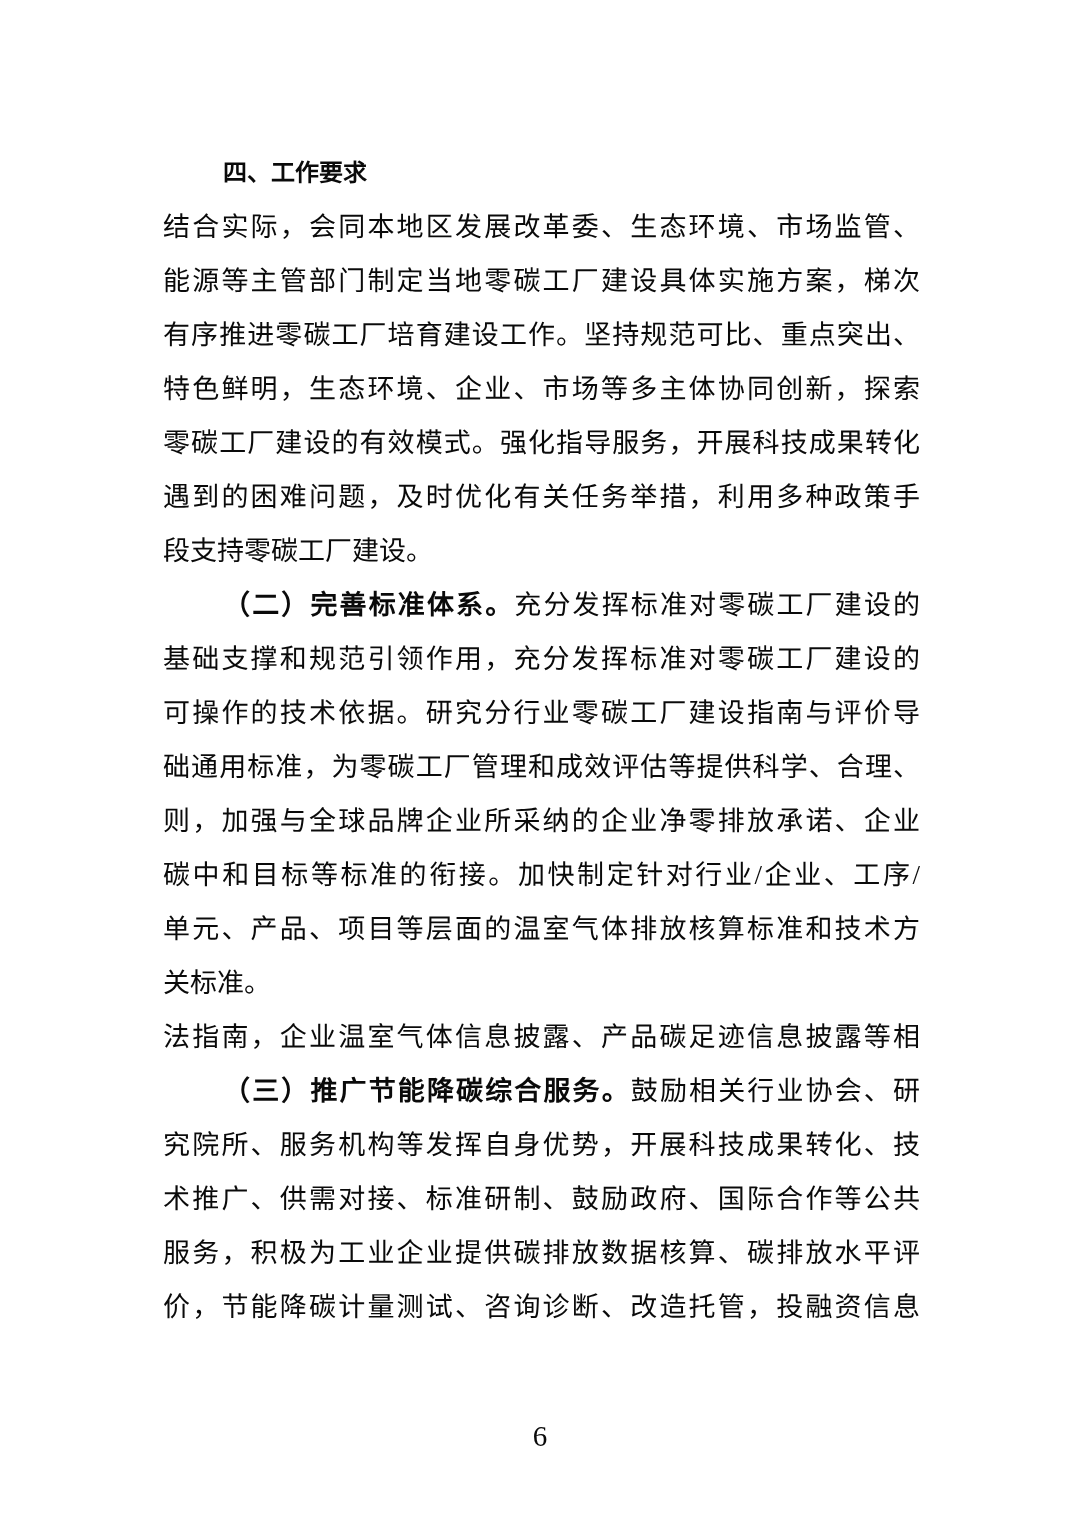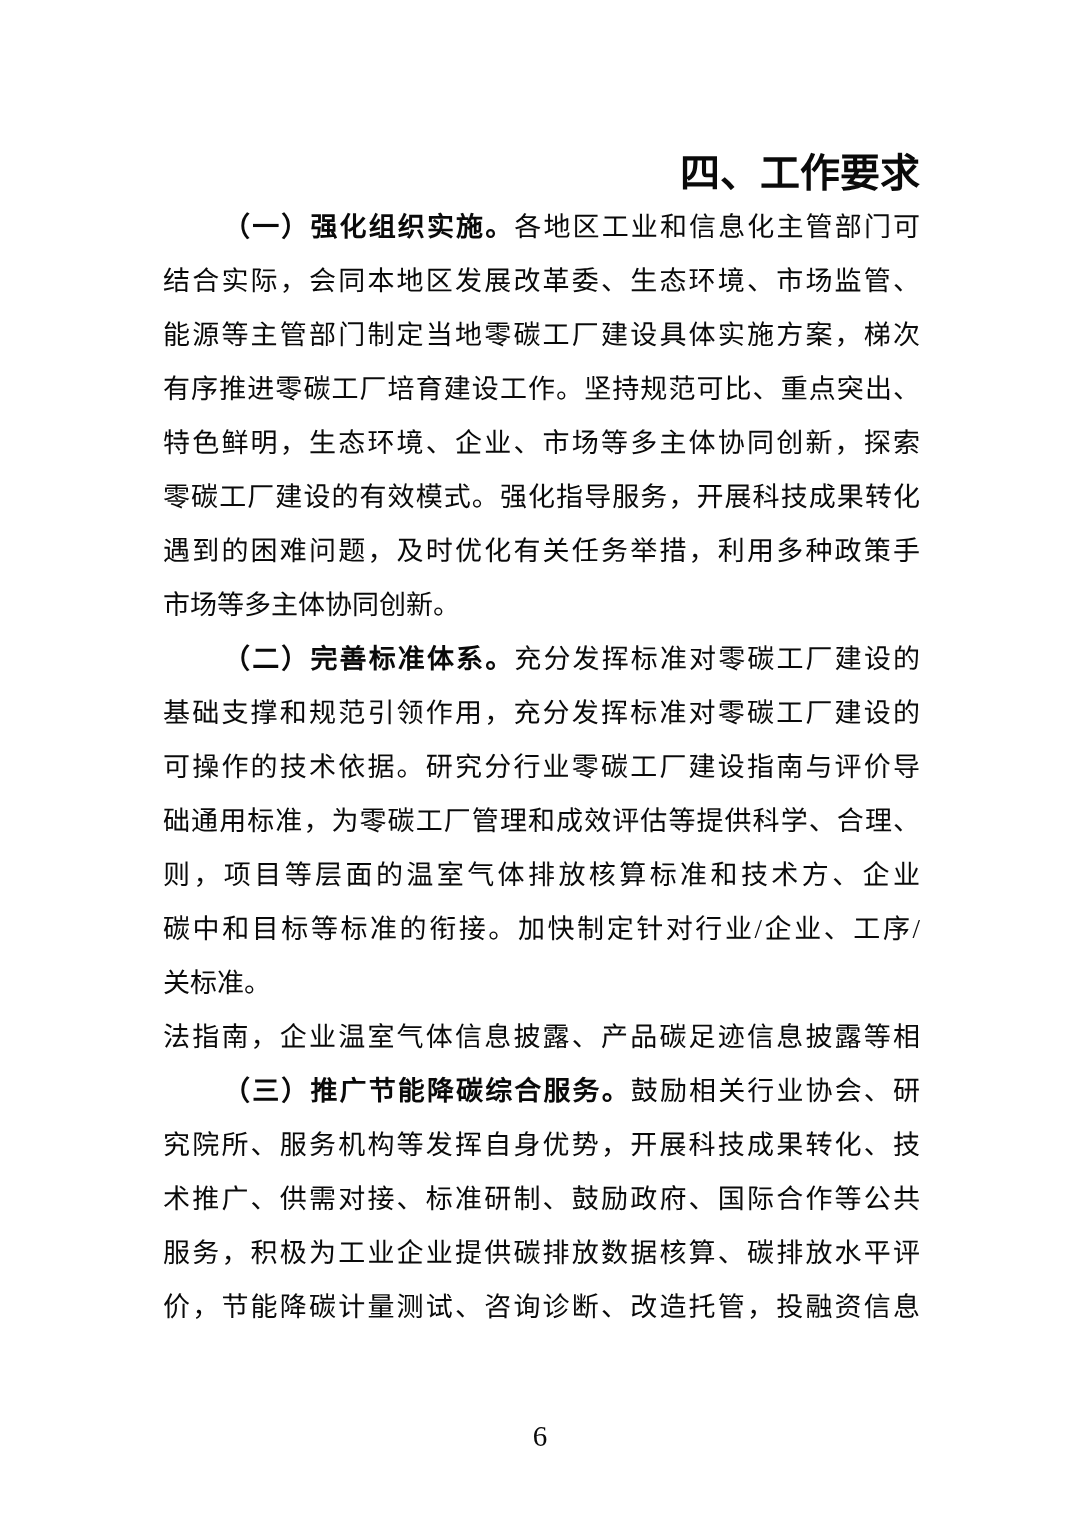"四、工作要求" .heading { font-size: 40px -> 24px; text-align: right -> left }
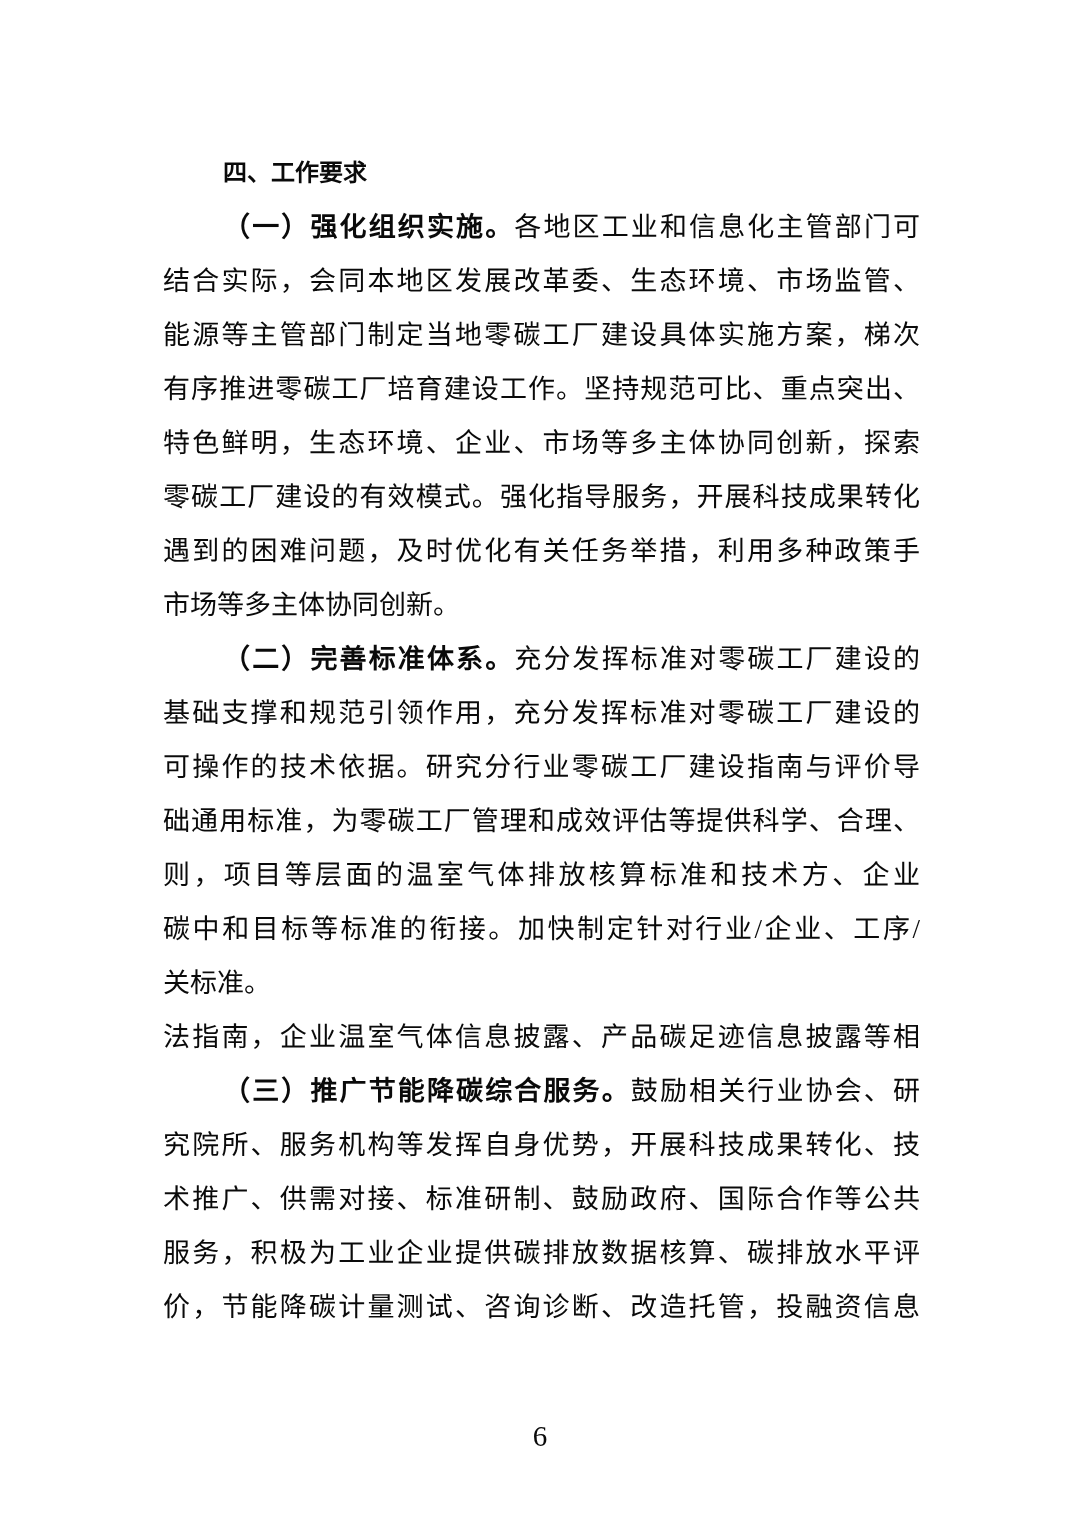"（一）强化组织实施。各地区工业和信息化主管部门可" div.line { html: <div><span>（一）强化组织实施。</span><span>各地区工业和信息化主管部门可</span></div> -> none }
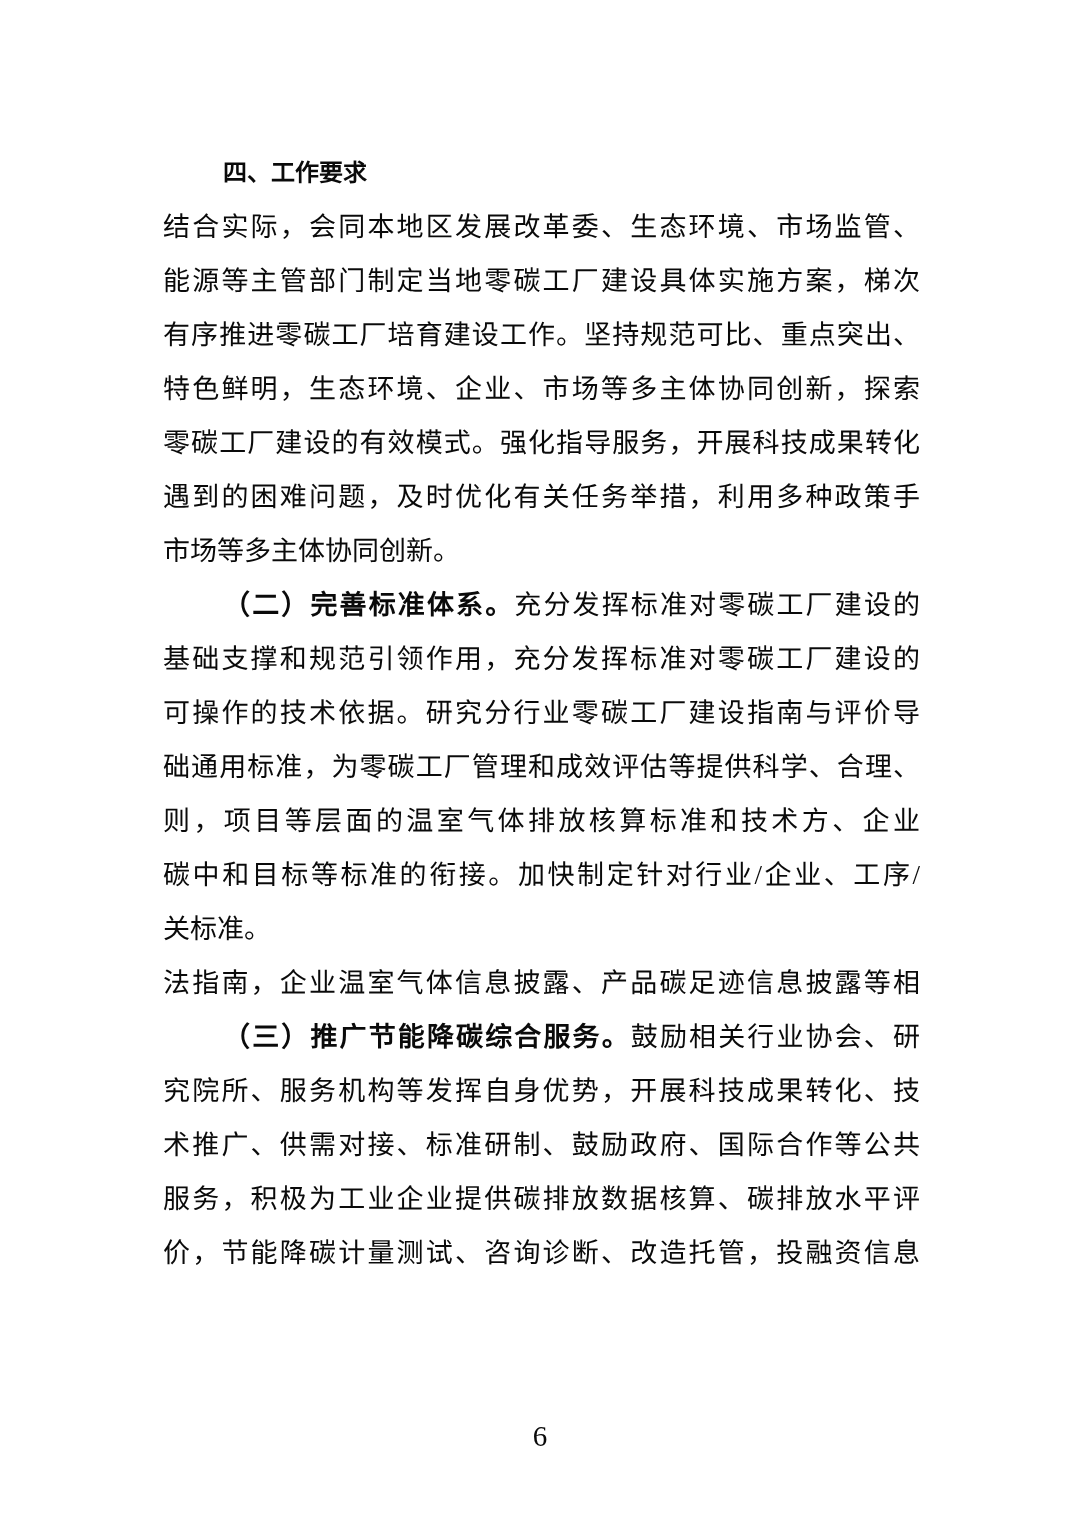"市场等多主体协同创新。" div.line { text: 市场等多主体协同创新 -> 段支持零碳工厂建设 }
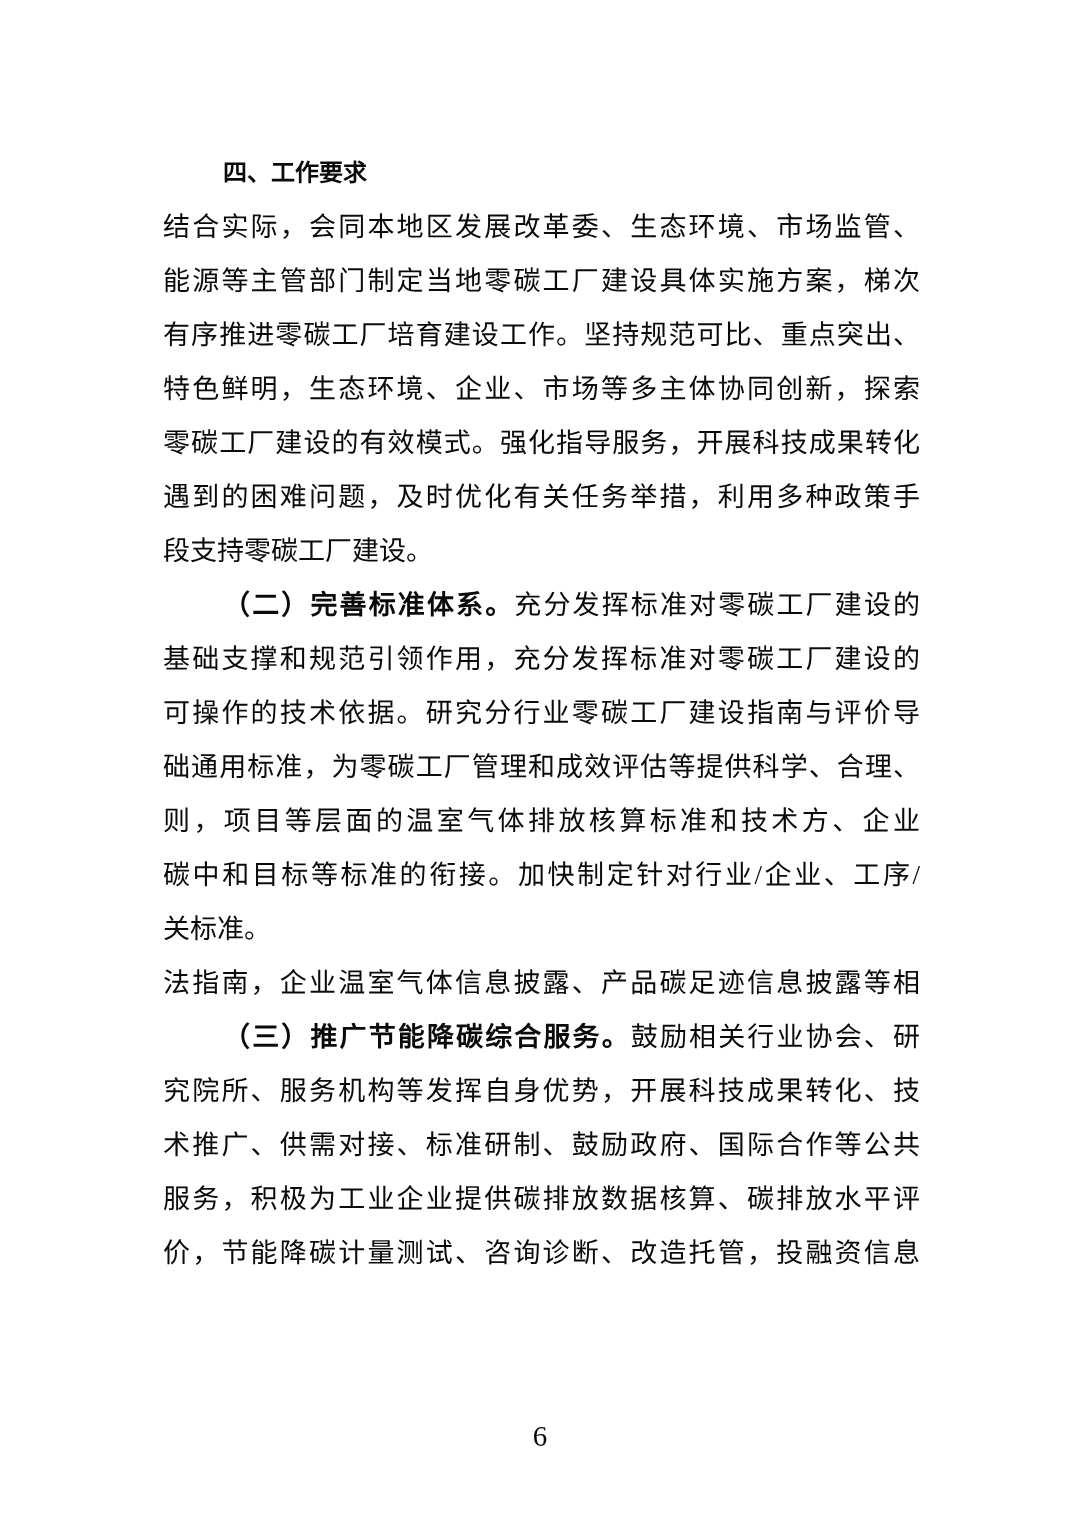"则，项目等层面的温室气体排放核算标准和技术方、企业" div.line { text: 项目等层面的温室气体排放核算标准和技术方 -> 加强与全球品牌企业所采纳的企业净零排放承诺 }
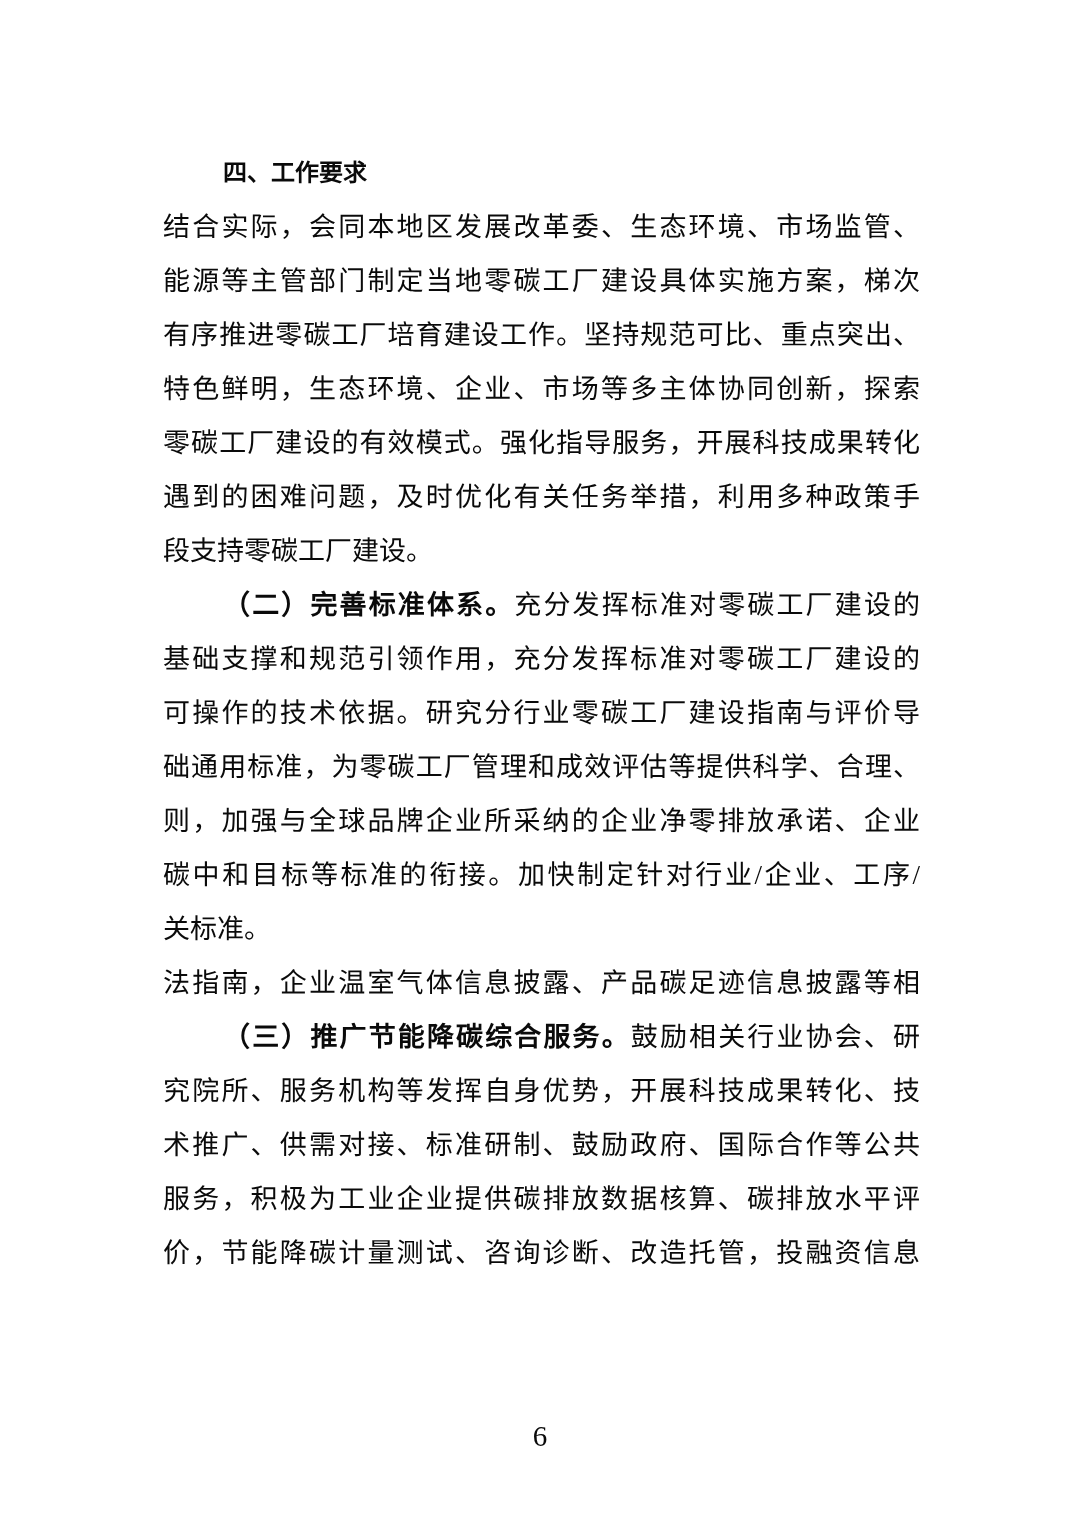"单元、产品、项目等层面的温室气体排放核算标准和技术方" div.line { html: none -> <div>单元、产品、项目等层面的温室气体排放核算标准和技术方</div> }
